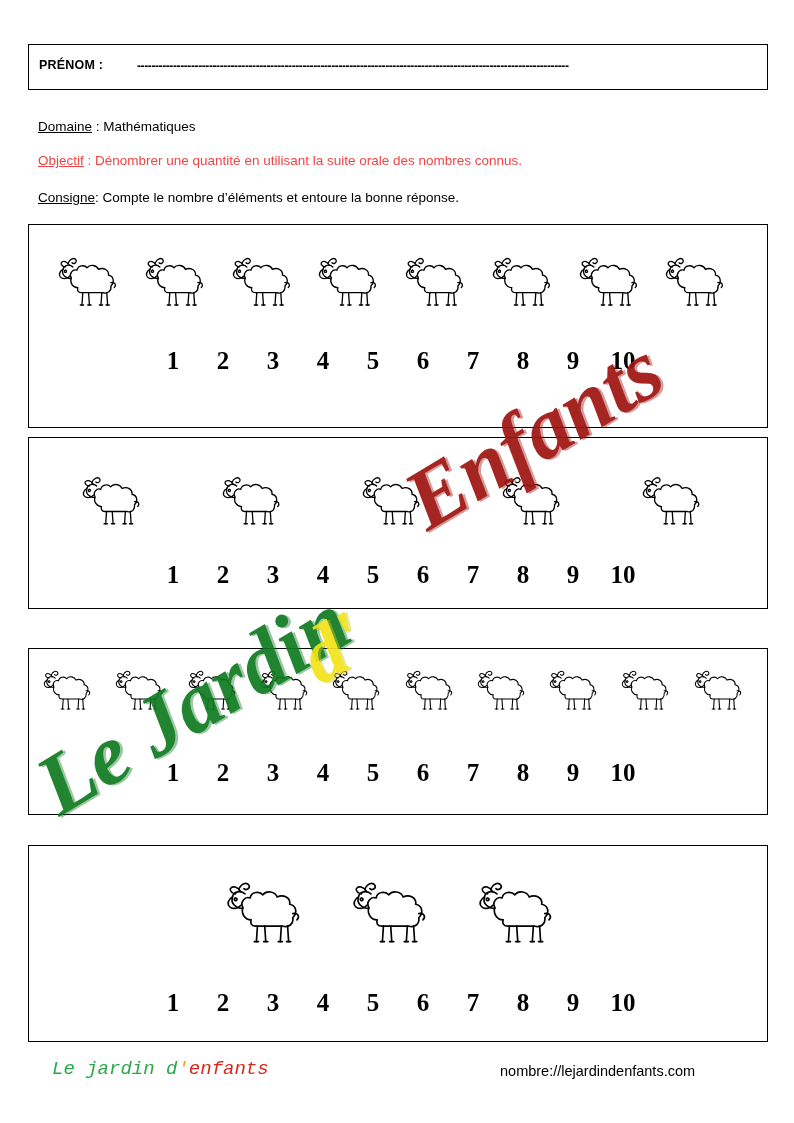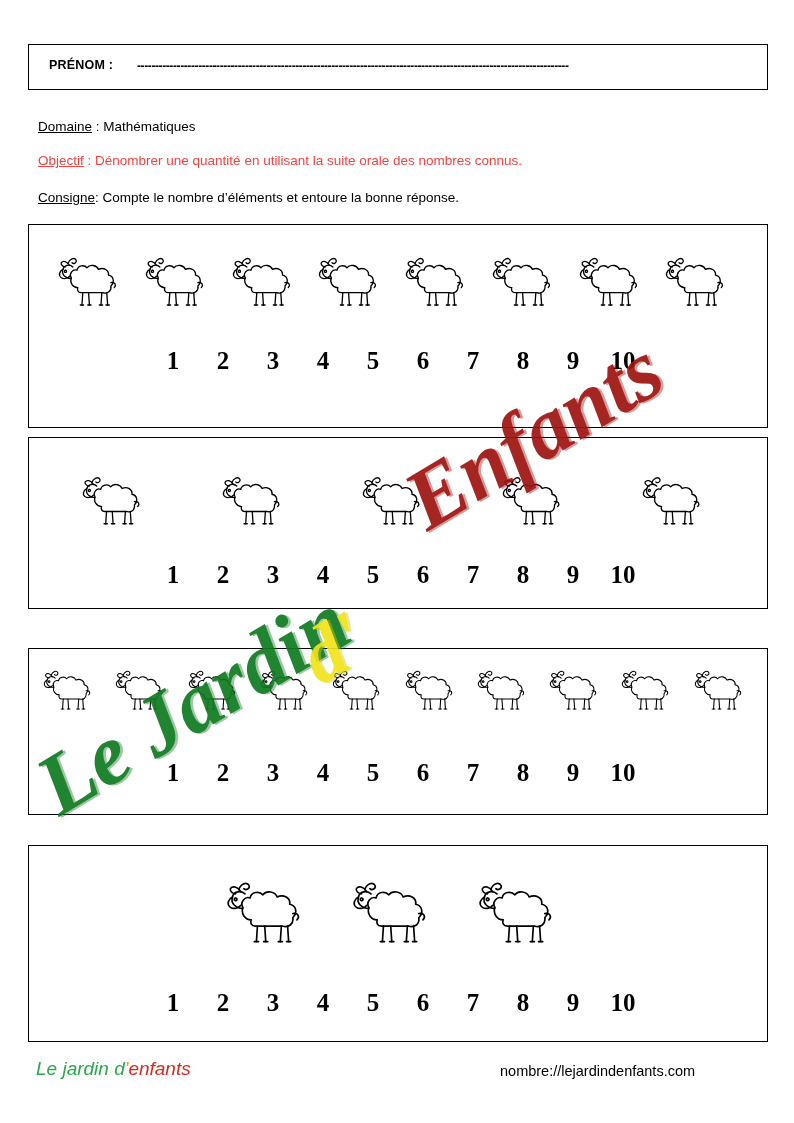"PRÉNOM :" .name-label { margin-left: 10px -> none }
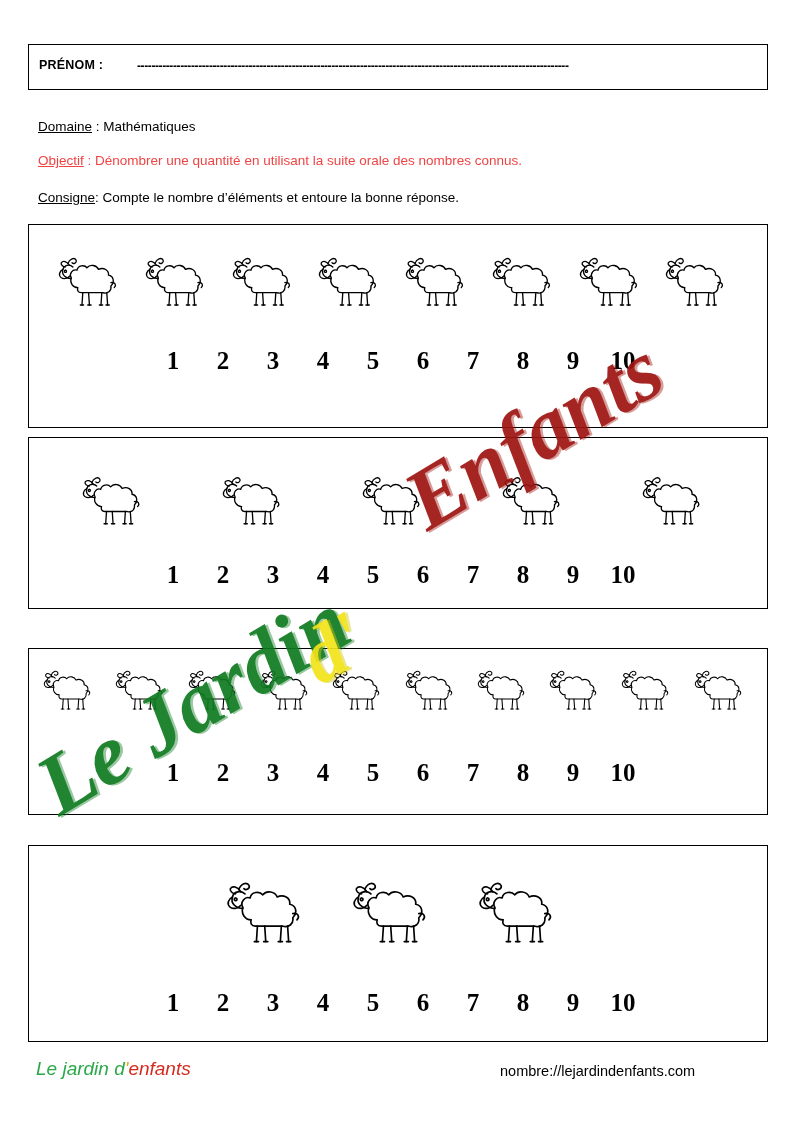"Le jardin d'enfants" .footer-logo { font-family: Liberation Sans, sans-serif -> Liberation Mono, monospace; left: 36px -> 52px }
